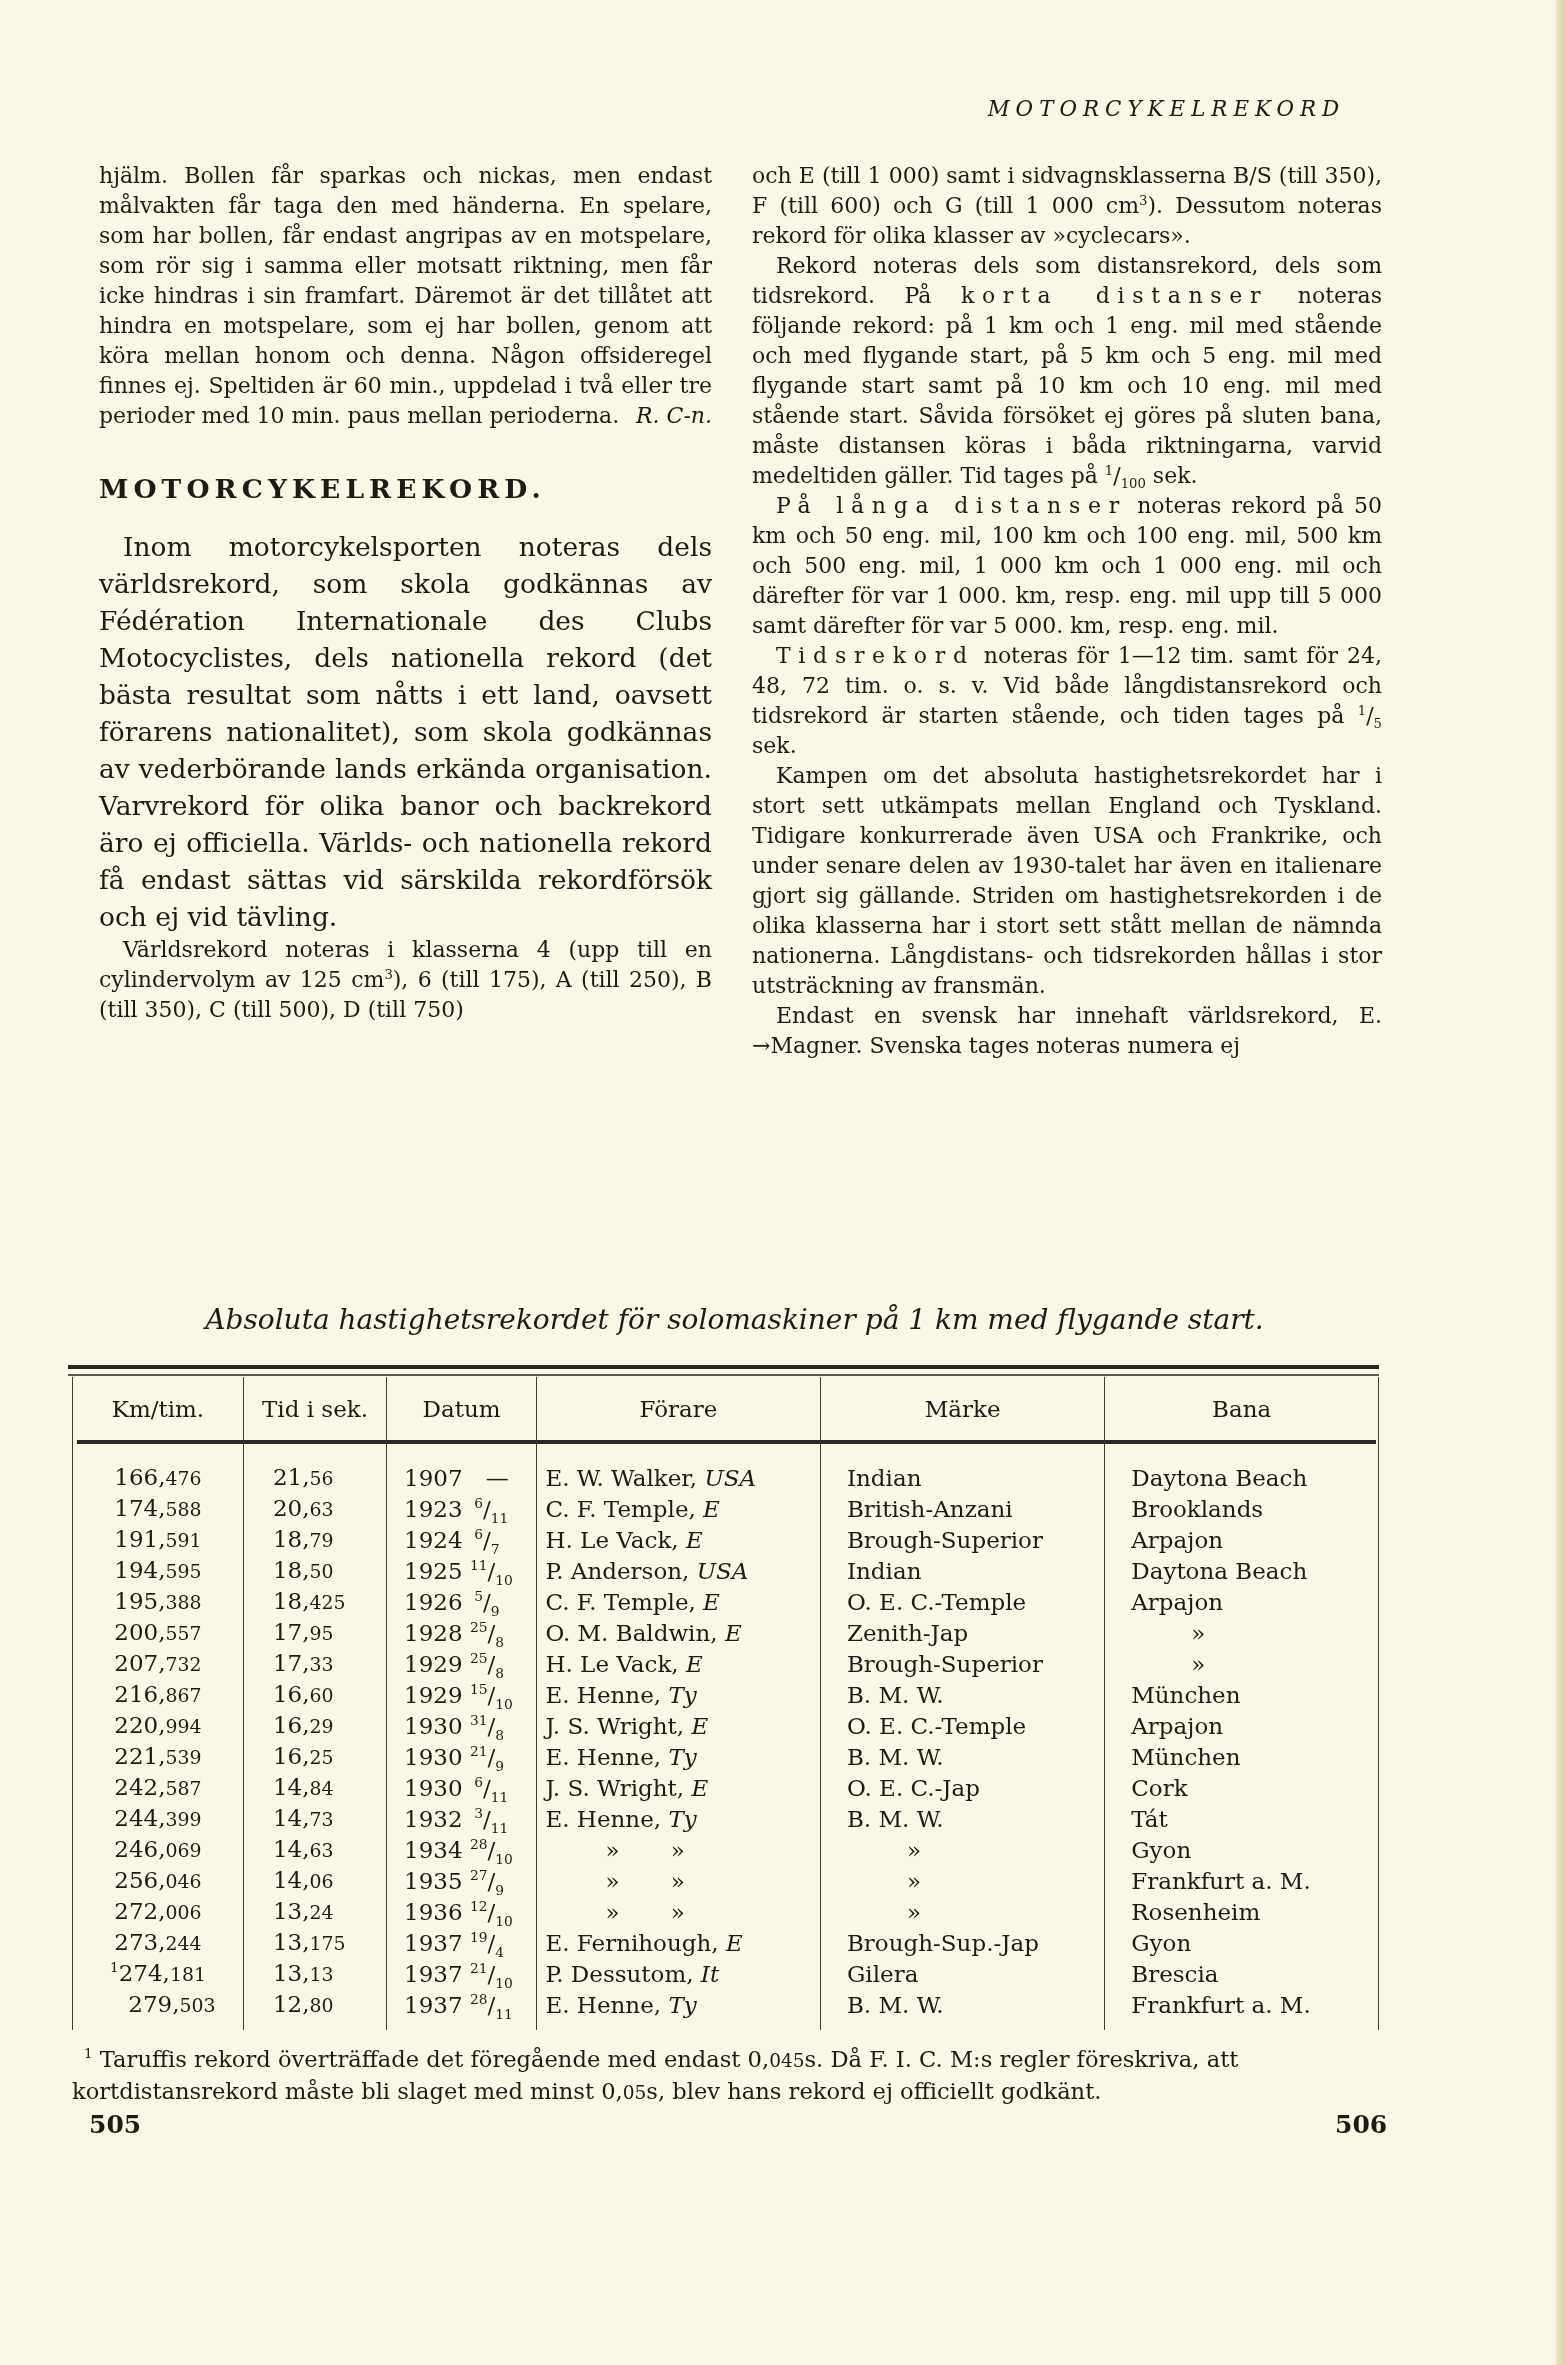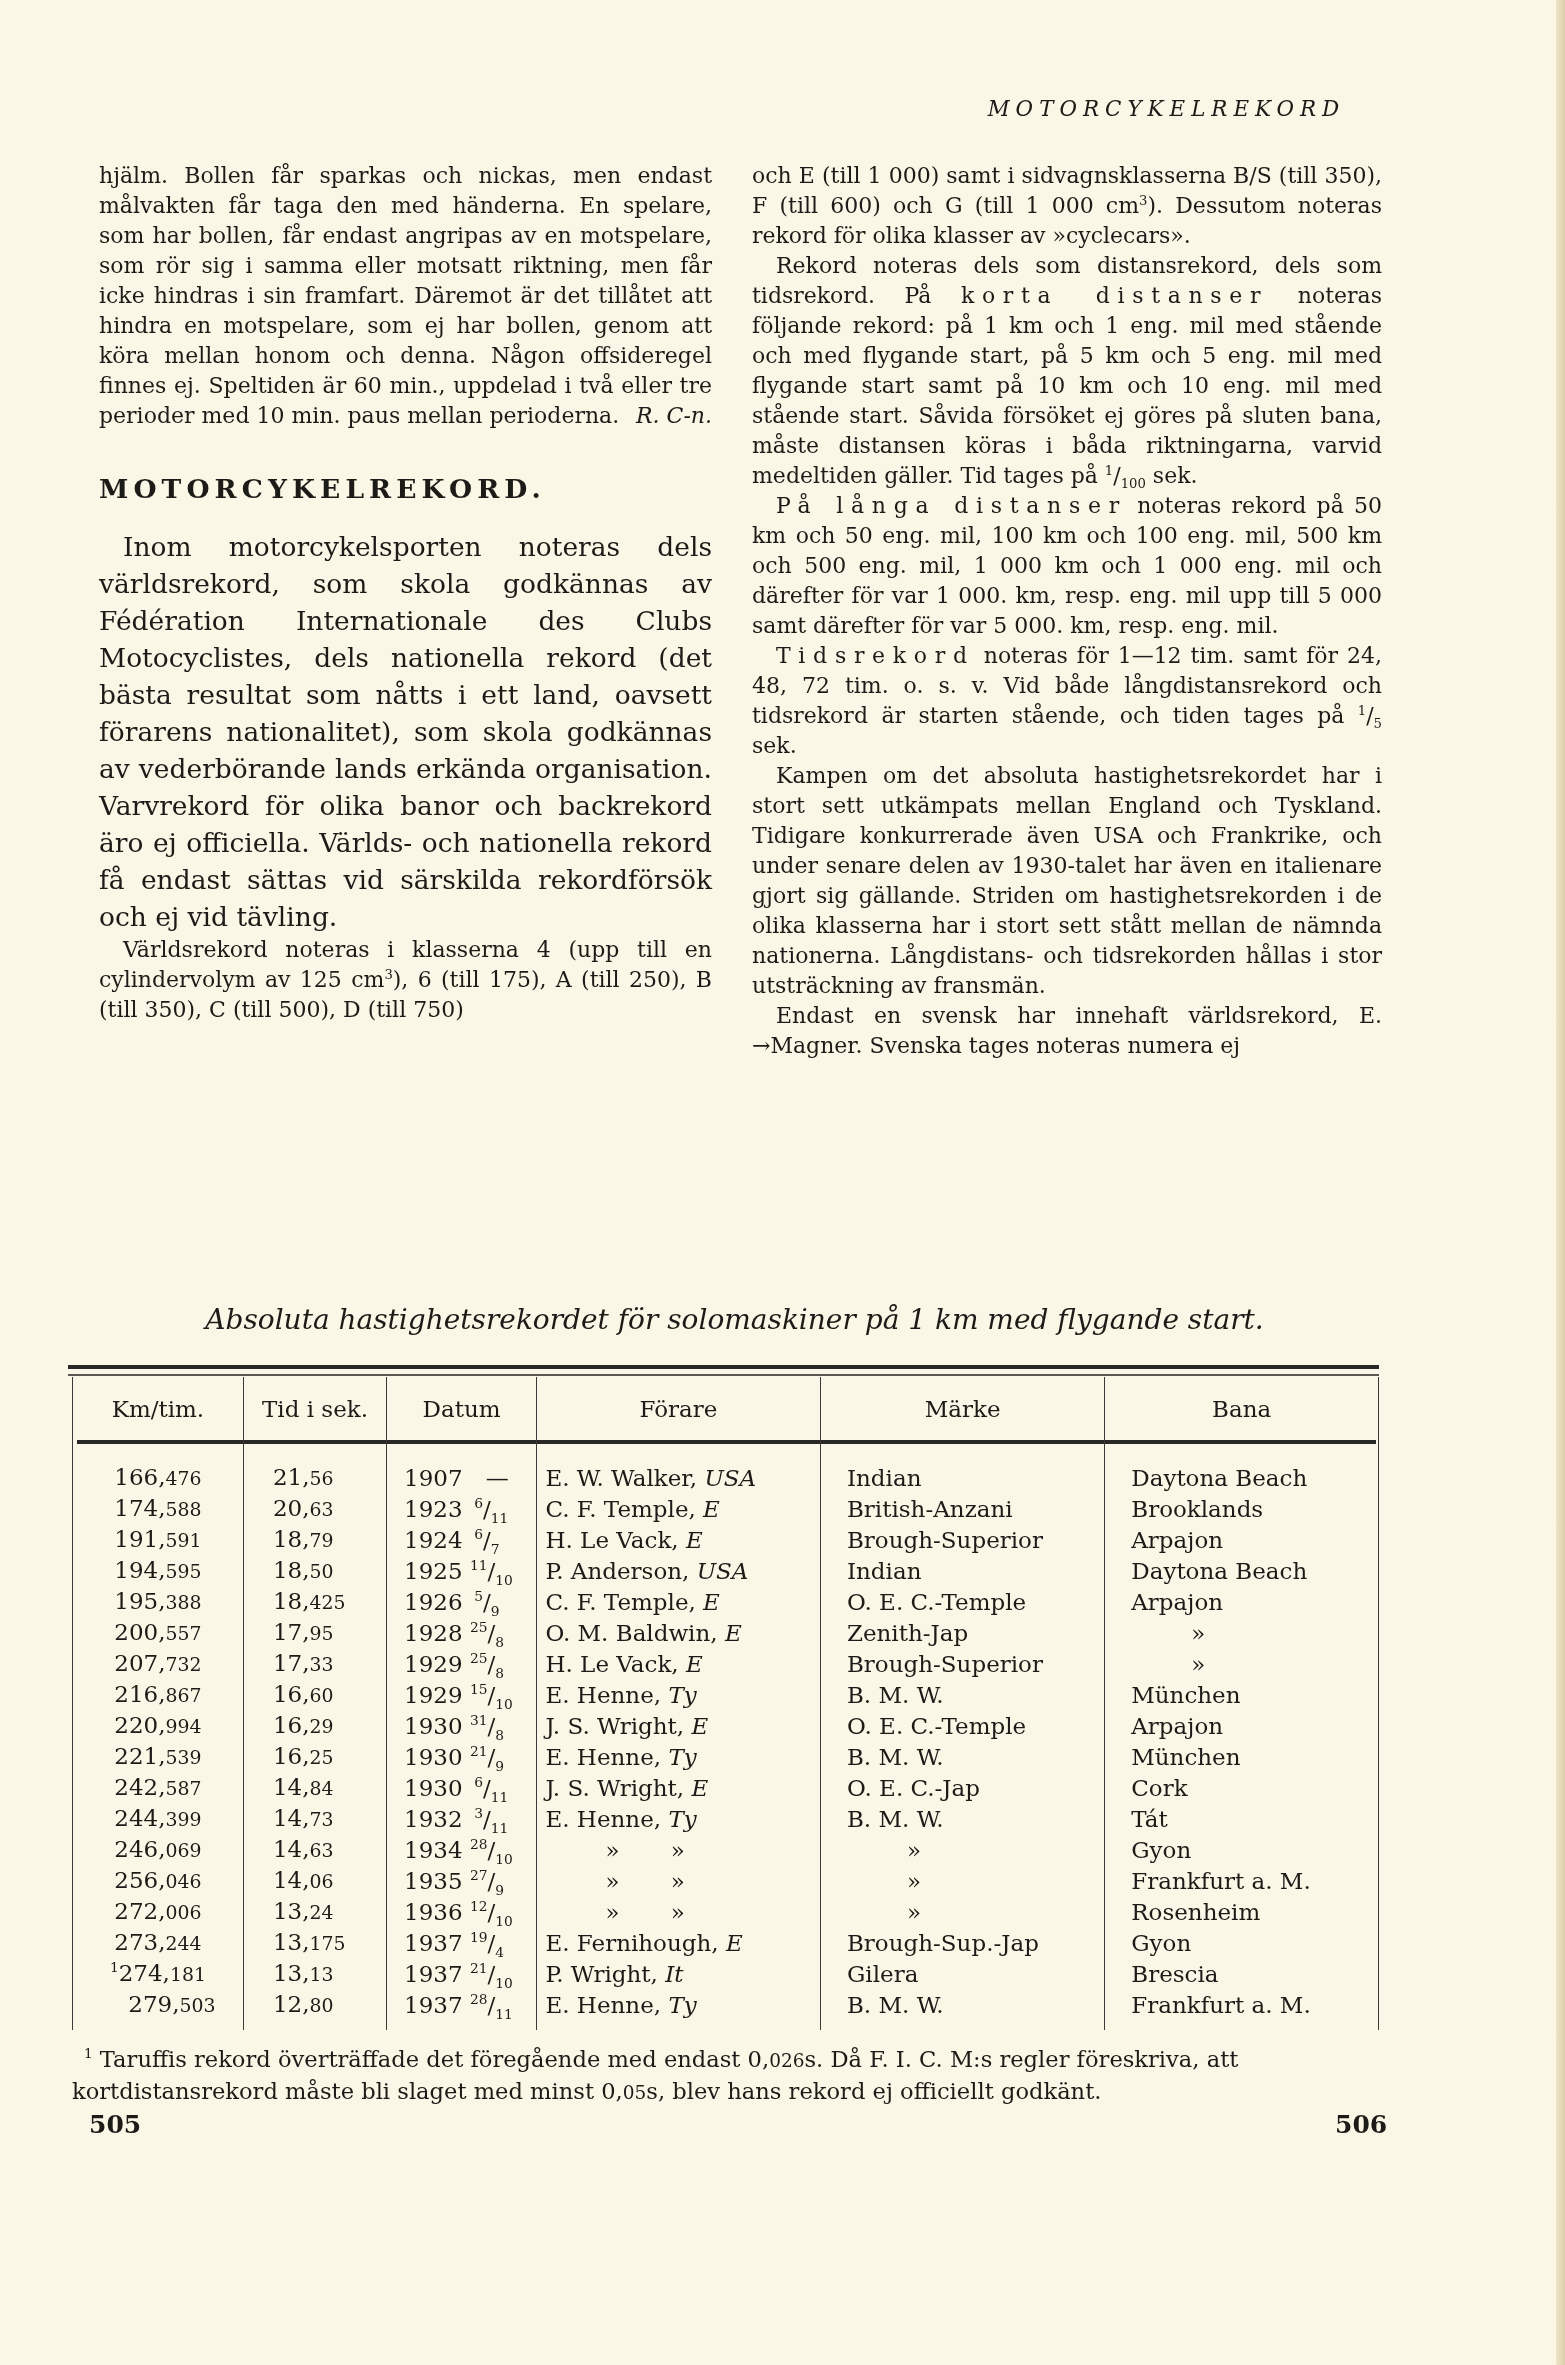"P. Wright," span.drv { text: Wright -> Dessutom }
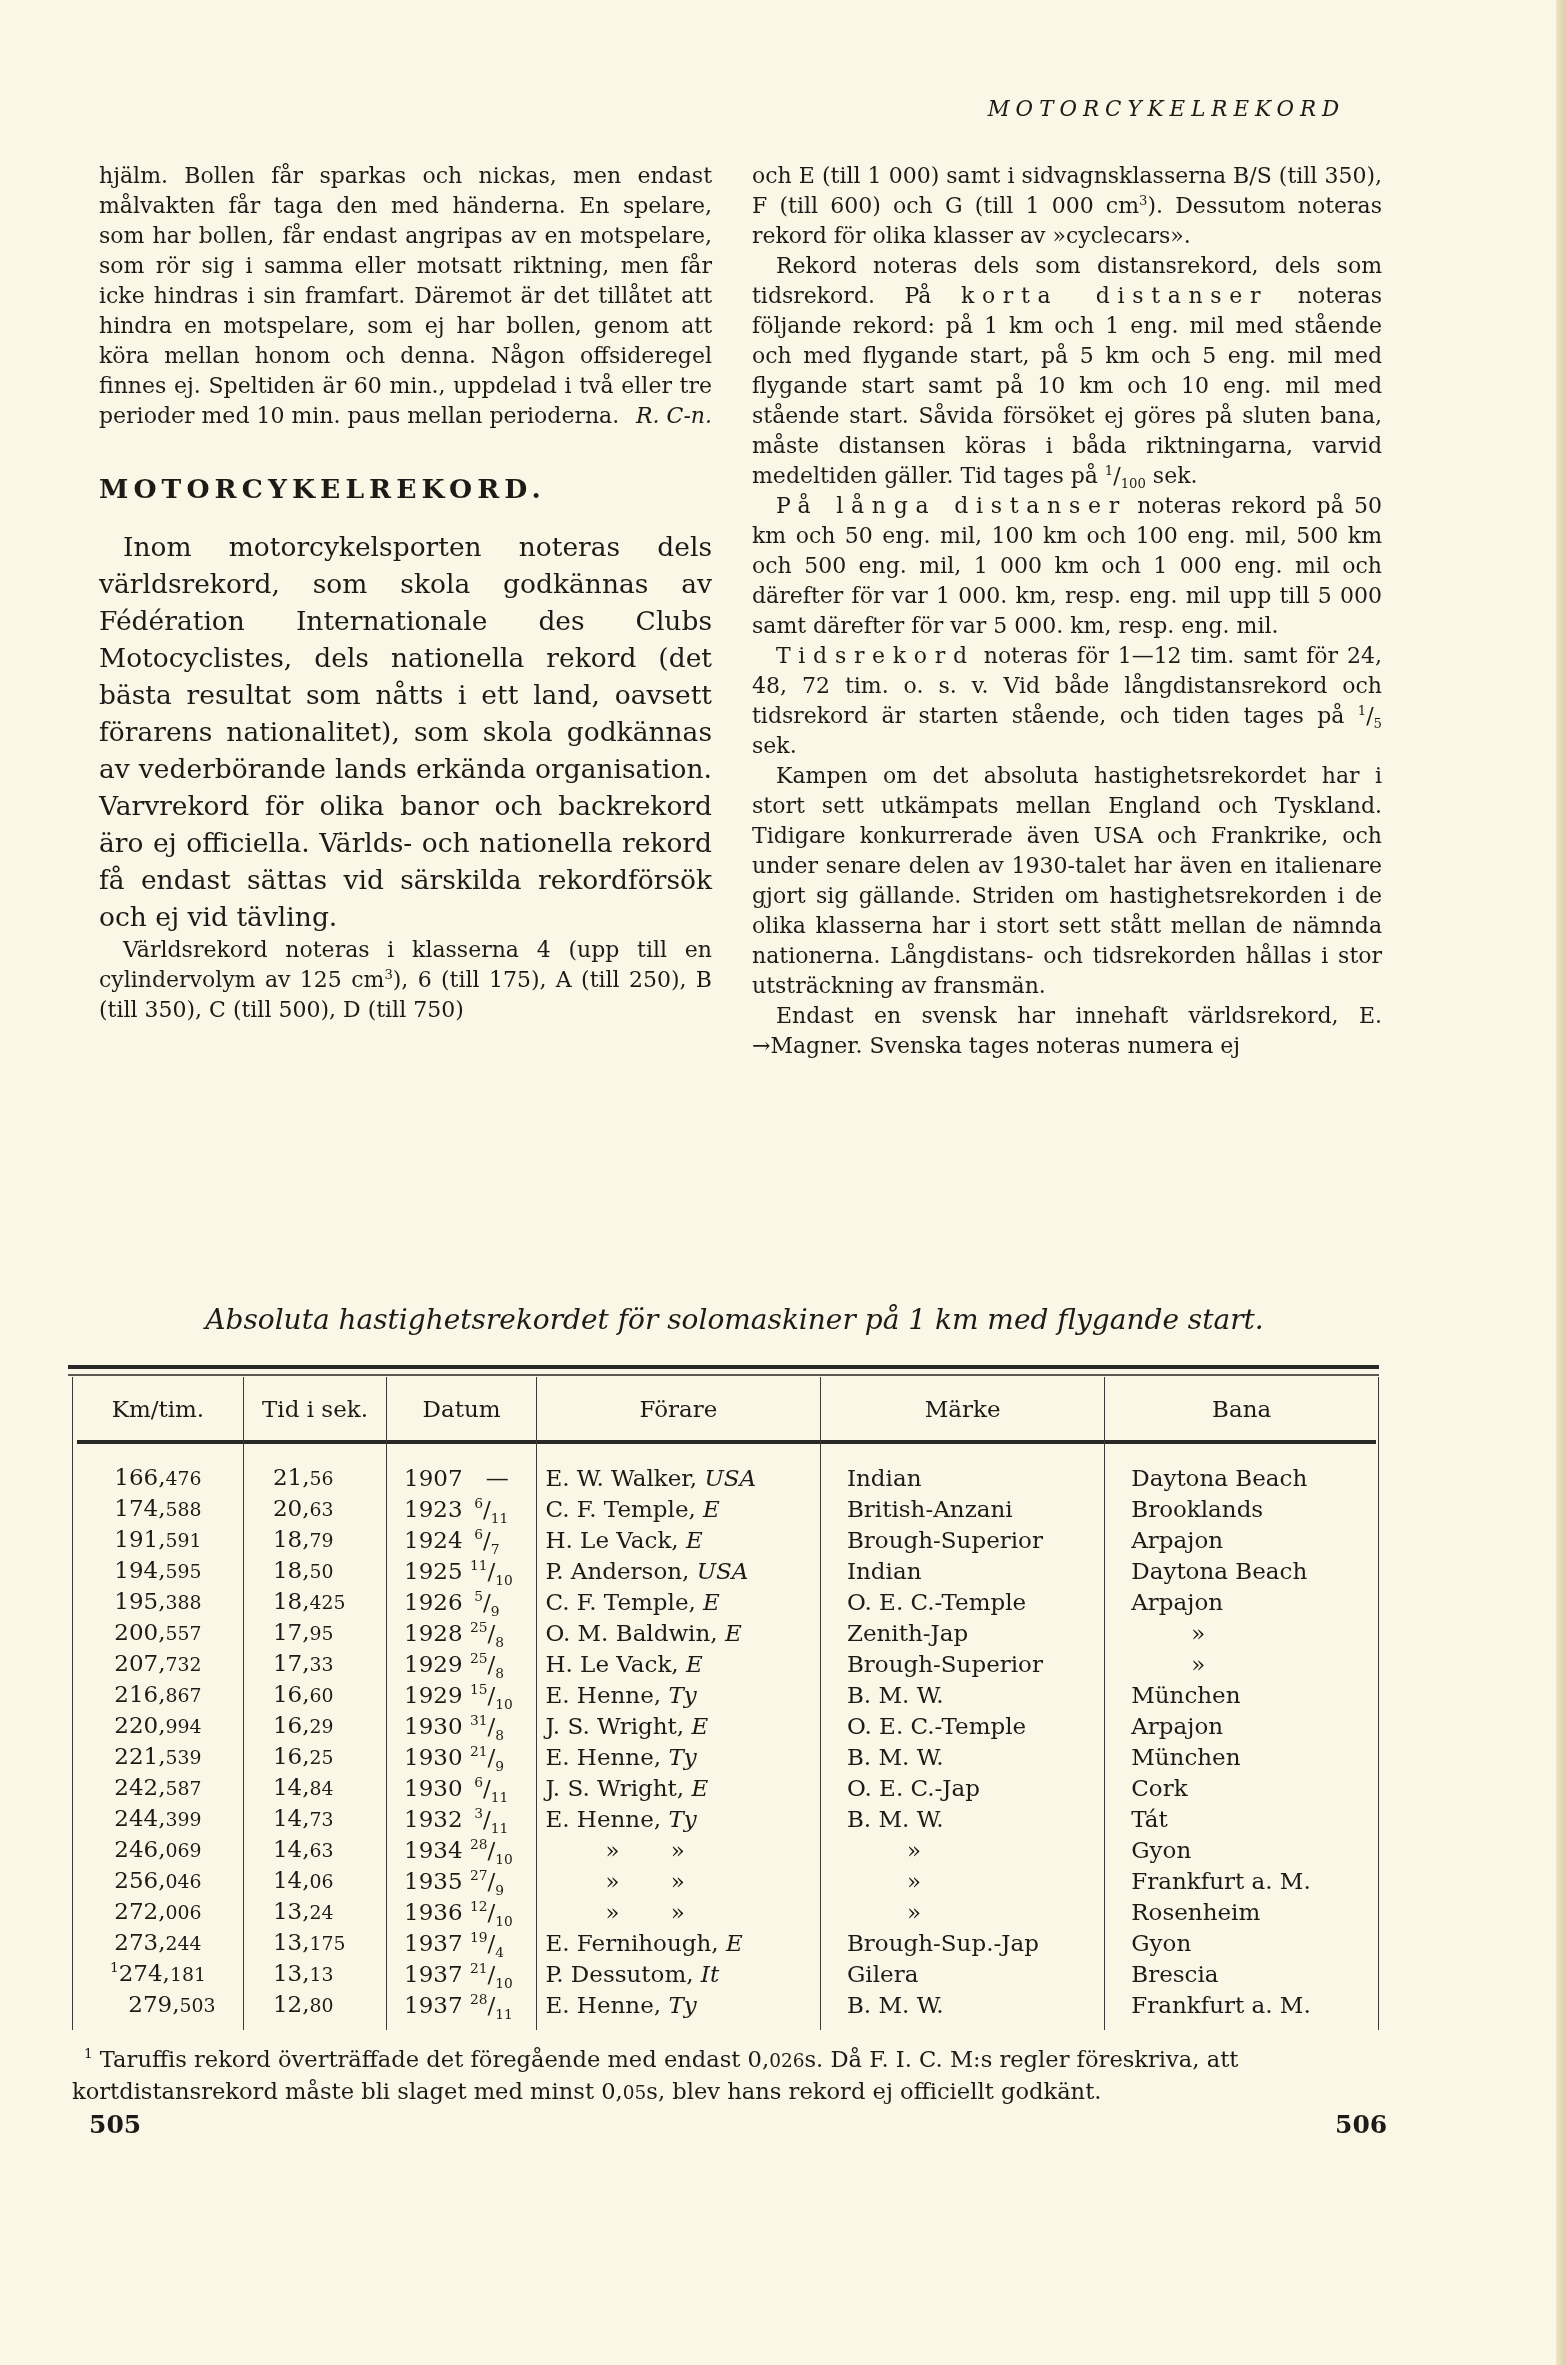"026" span.dec { text: 026 -> 045 }
